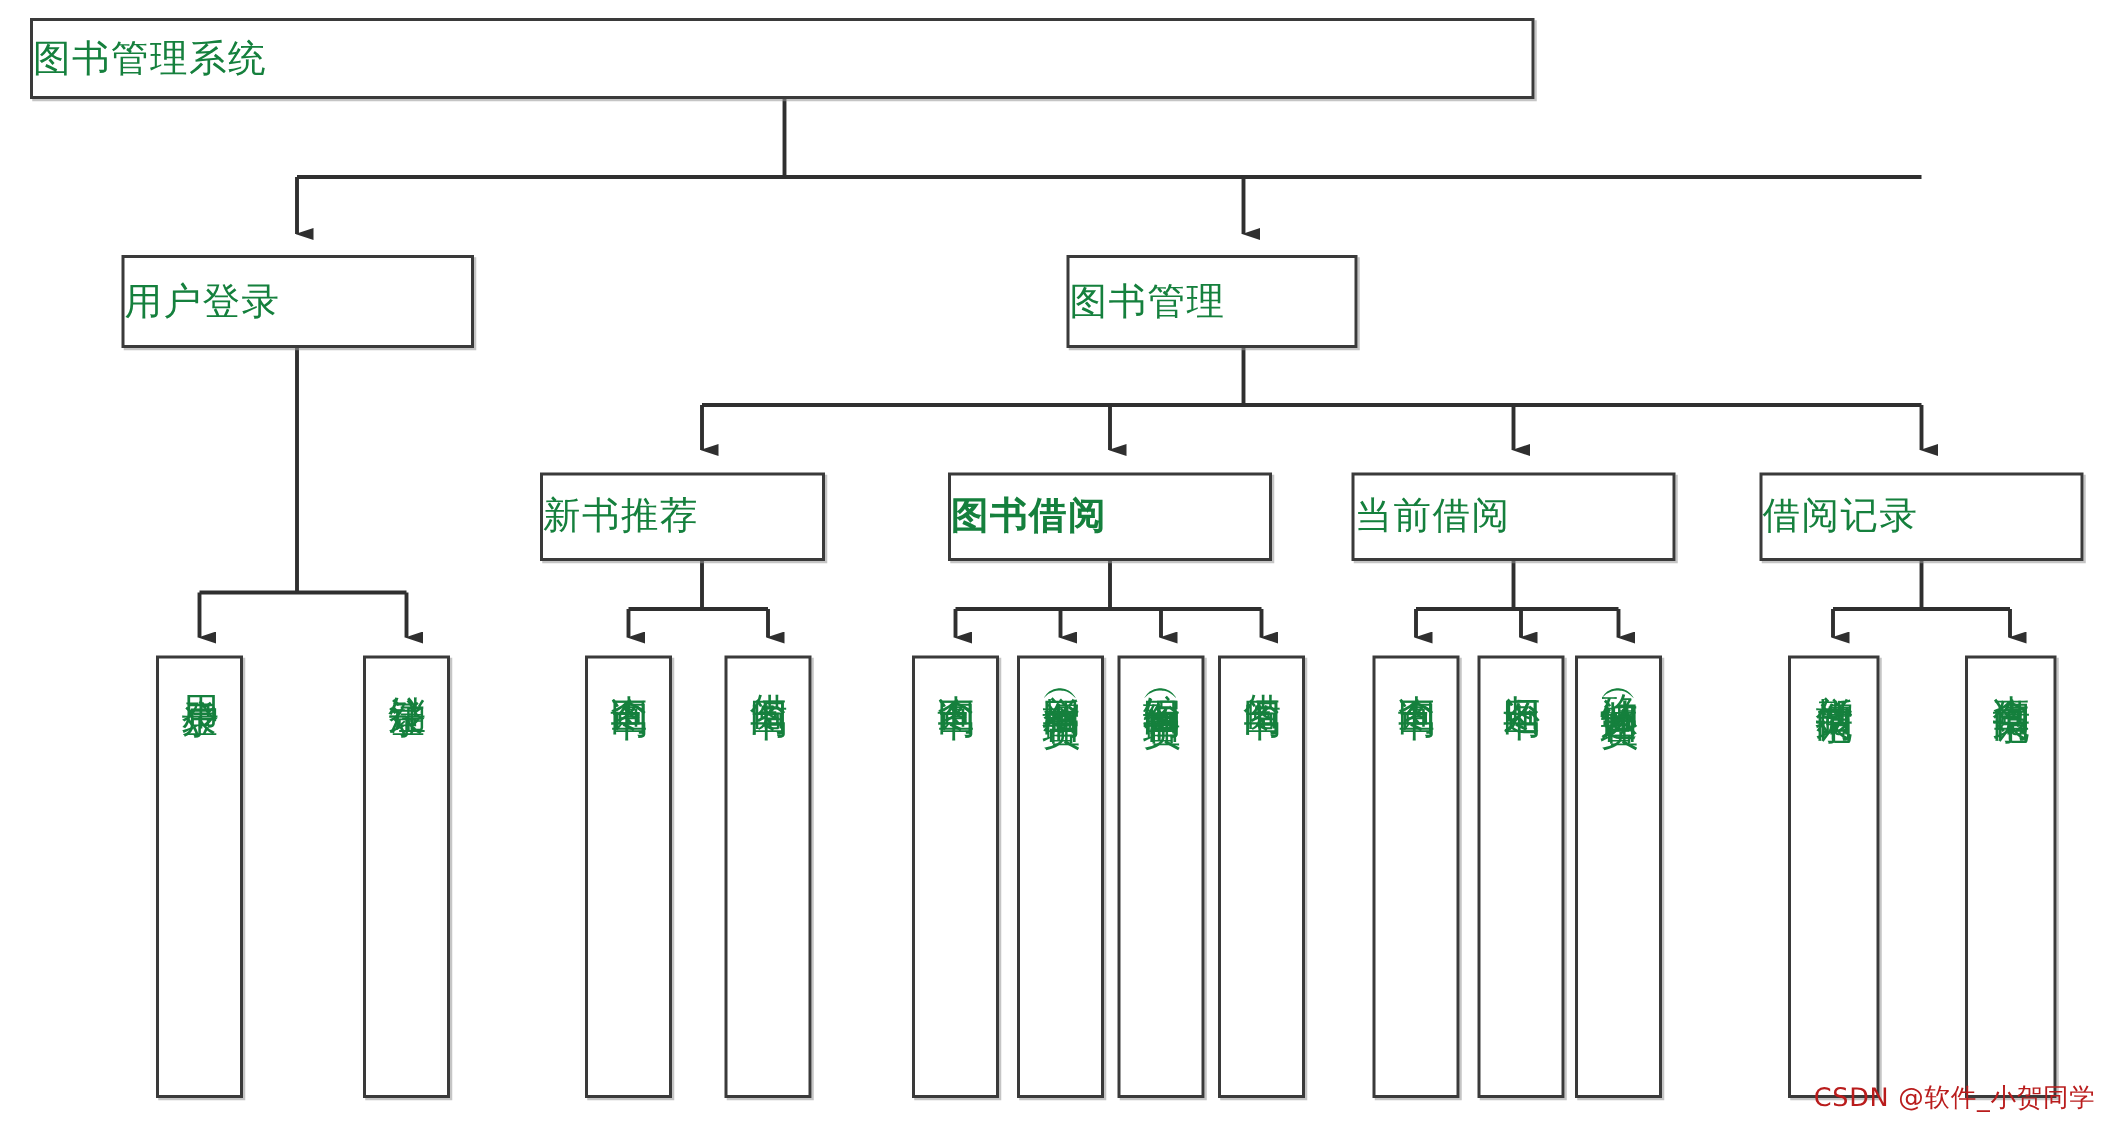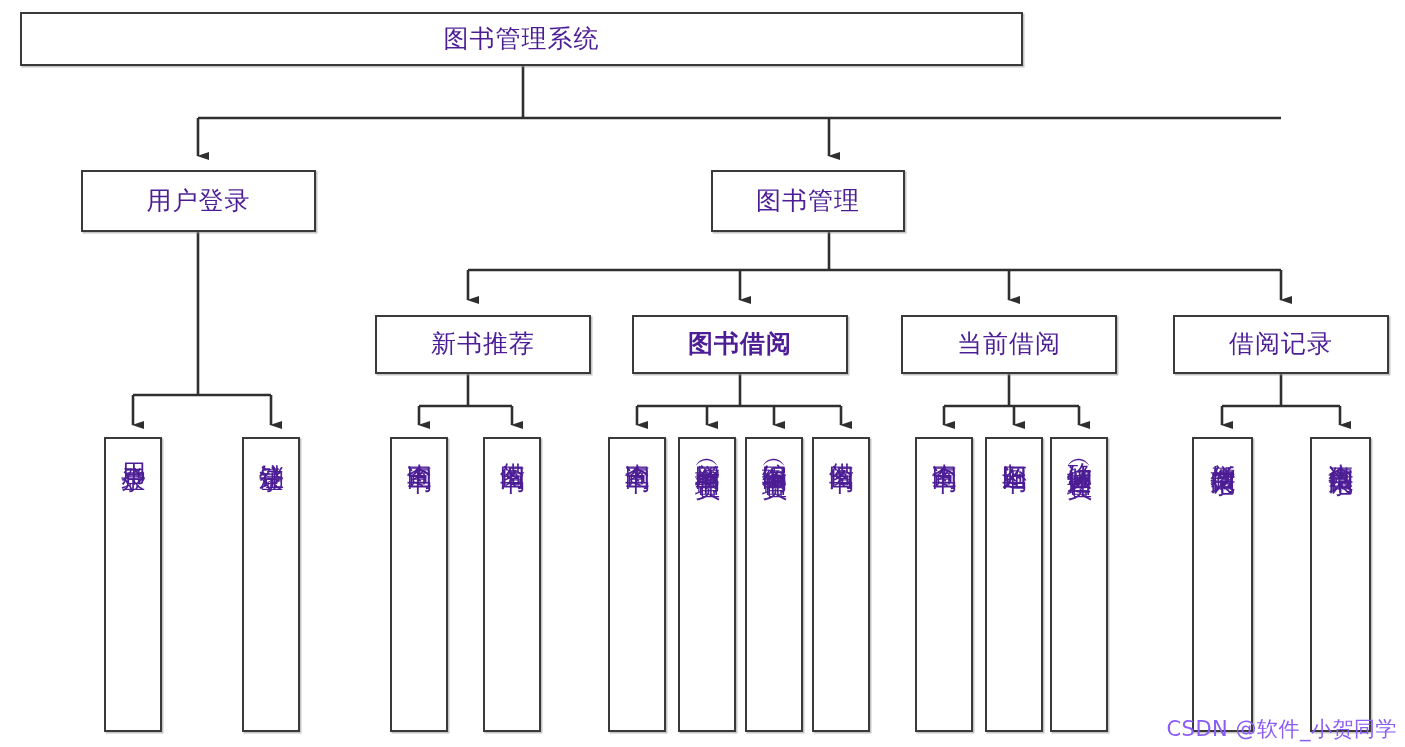"图书管理系统" .node { color: #4c1d95 -> #15803d; justify-content: center -> flex-start }
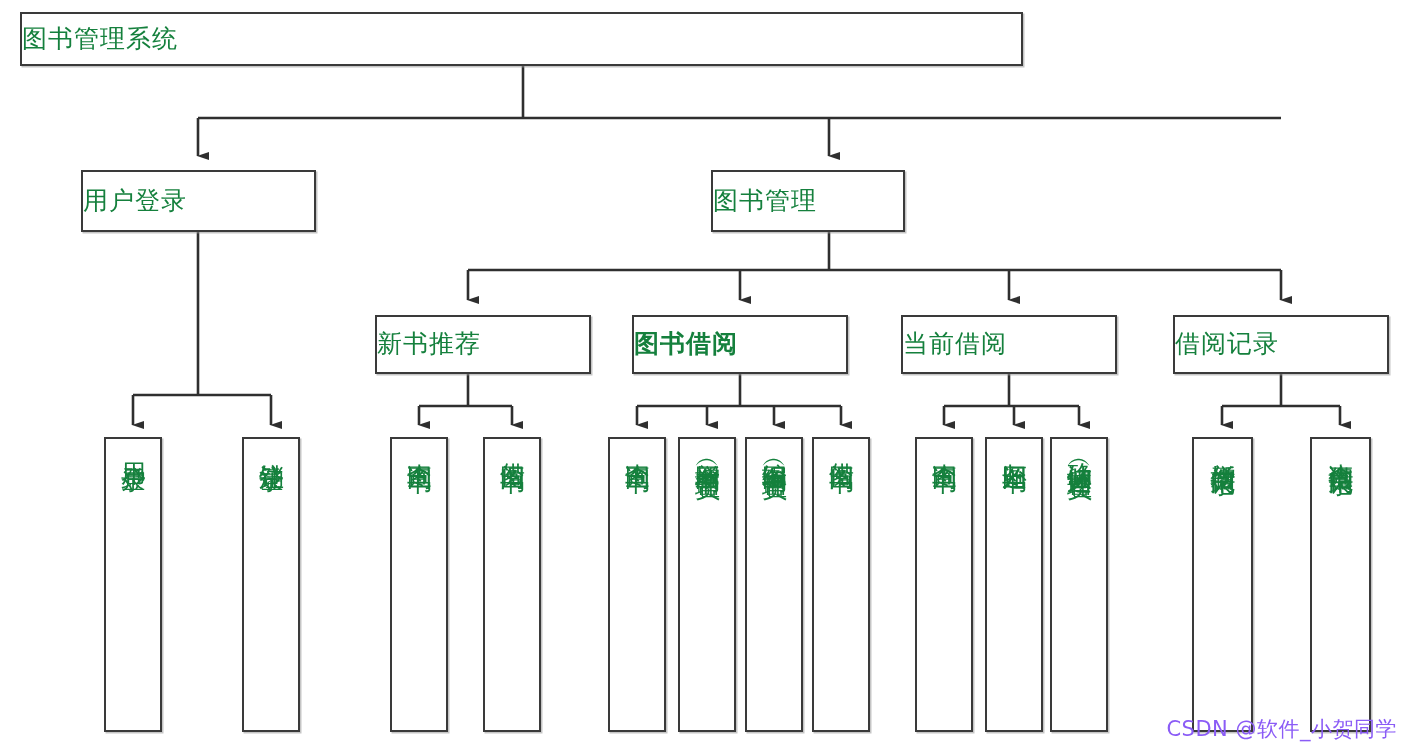"新书推荐" div.node { left: 375px -> 360px; width: 216px -> 190px }
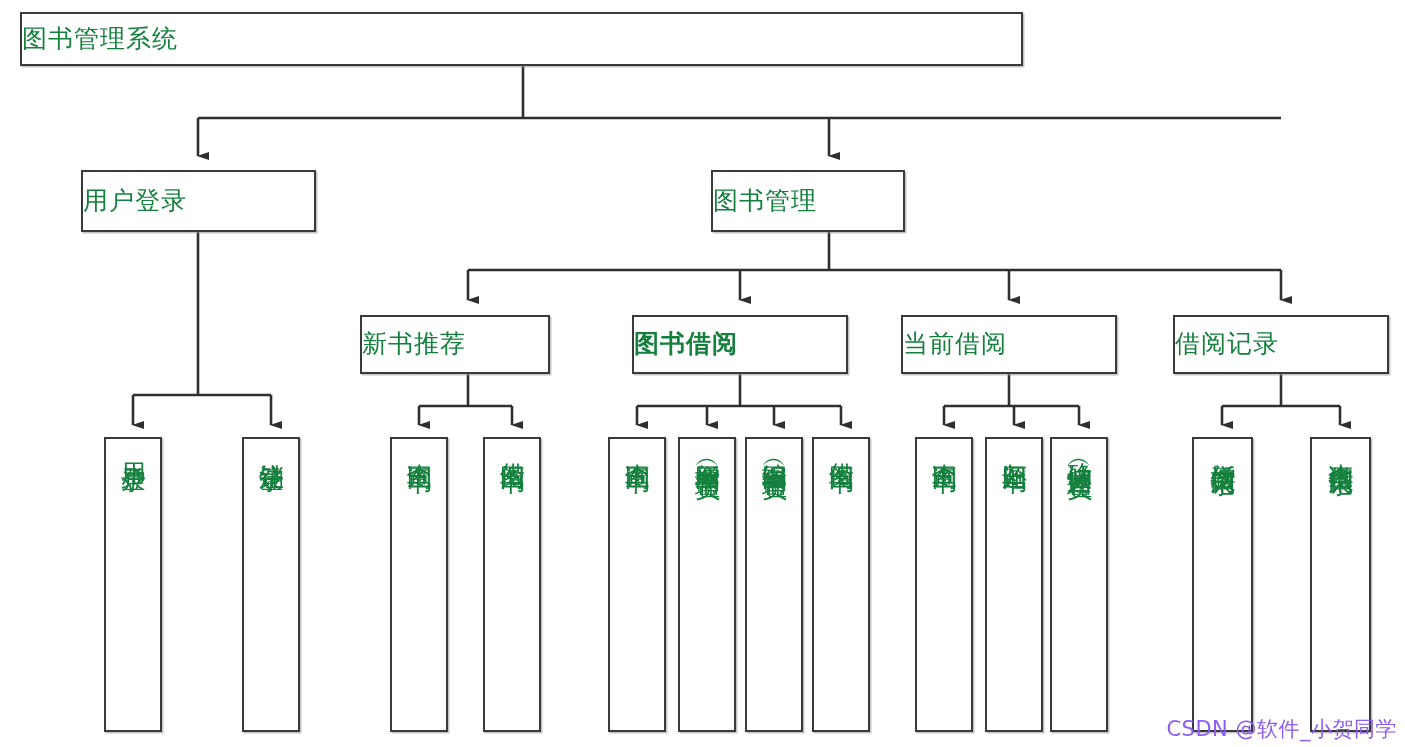"CSDN @软件_小贺同学" .watermark { color: #8b5cf6 -> #b91c1c; font-size: 21px -> 17px }
